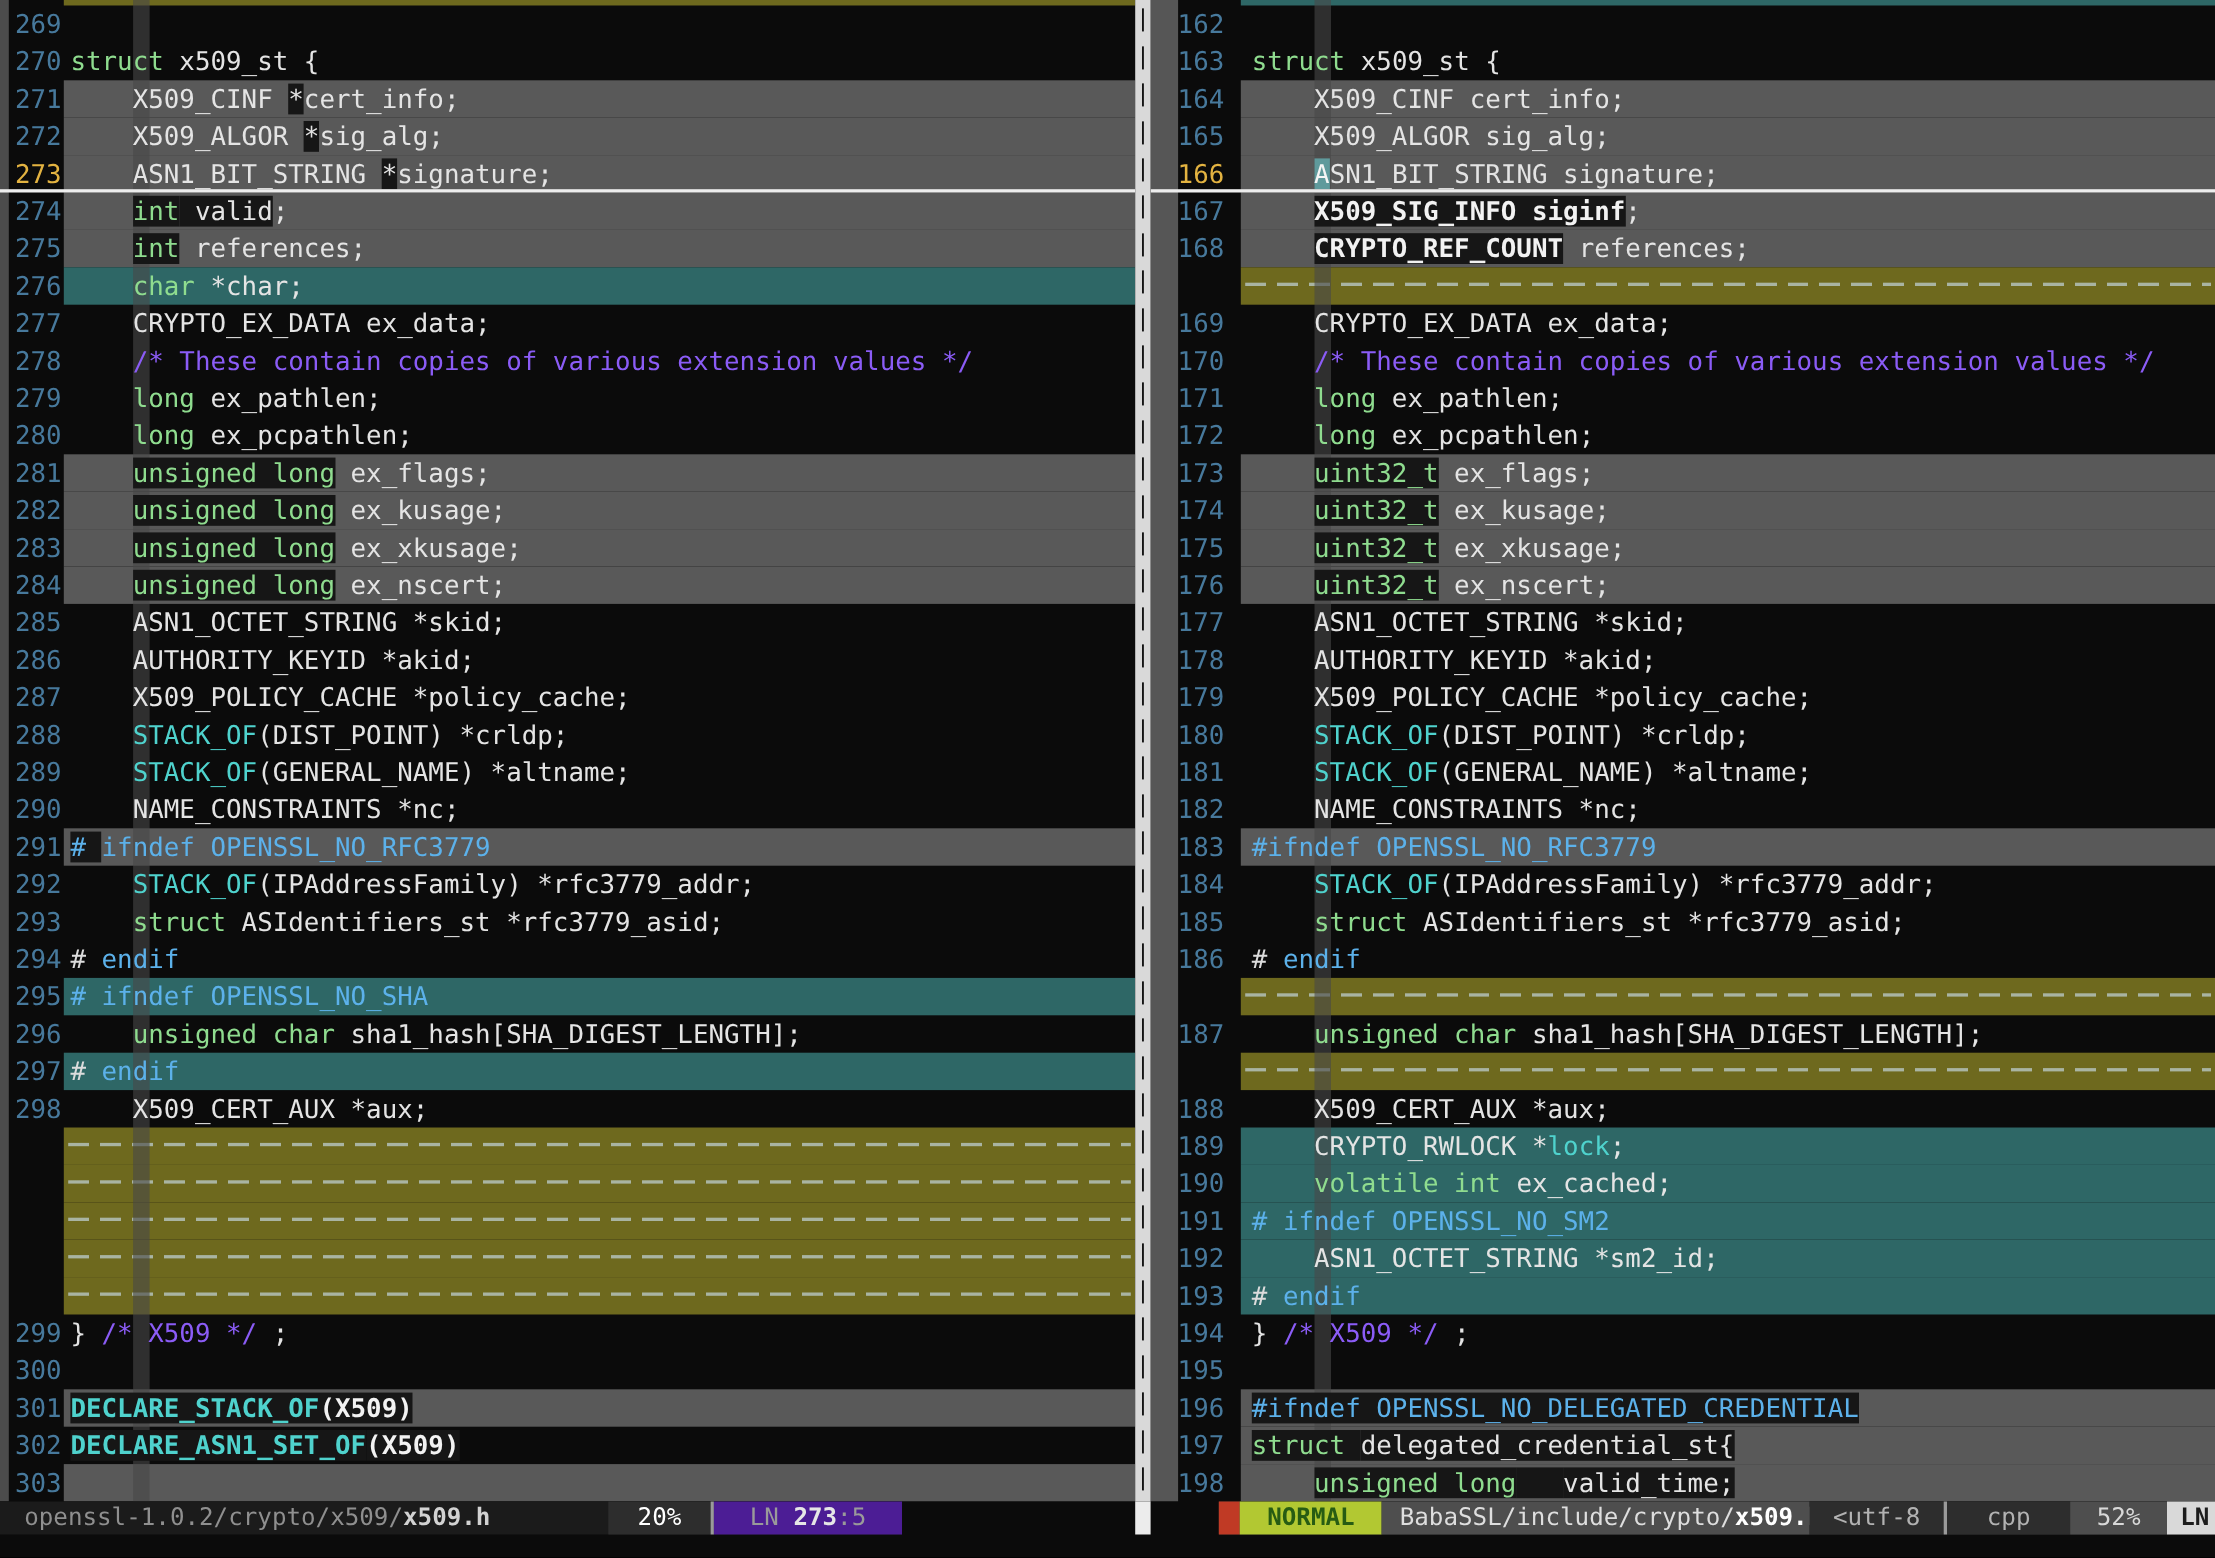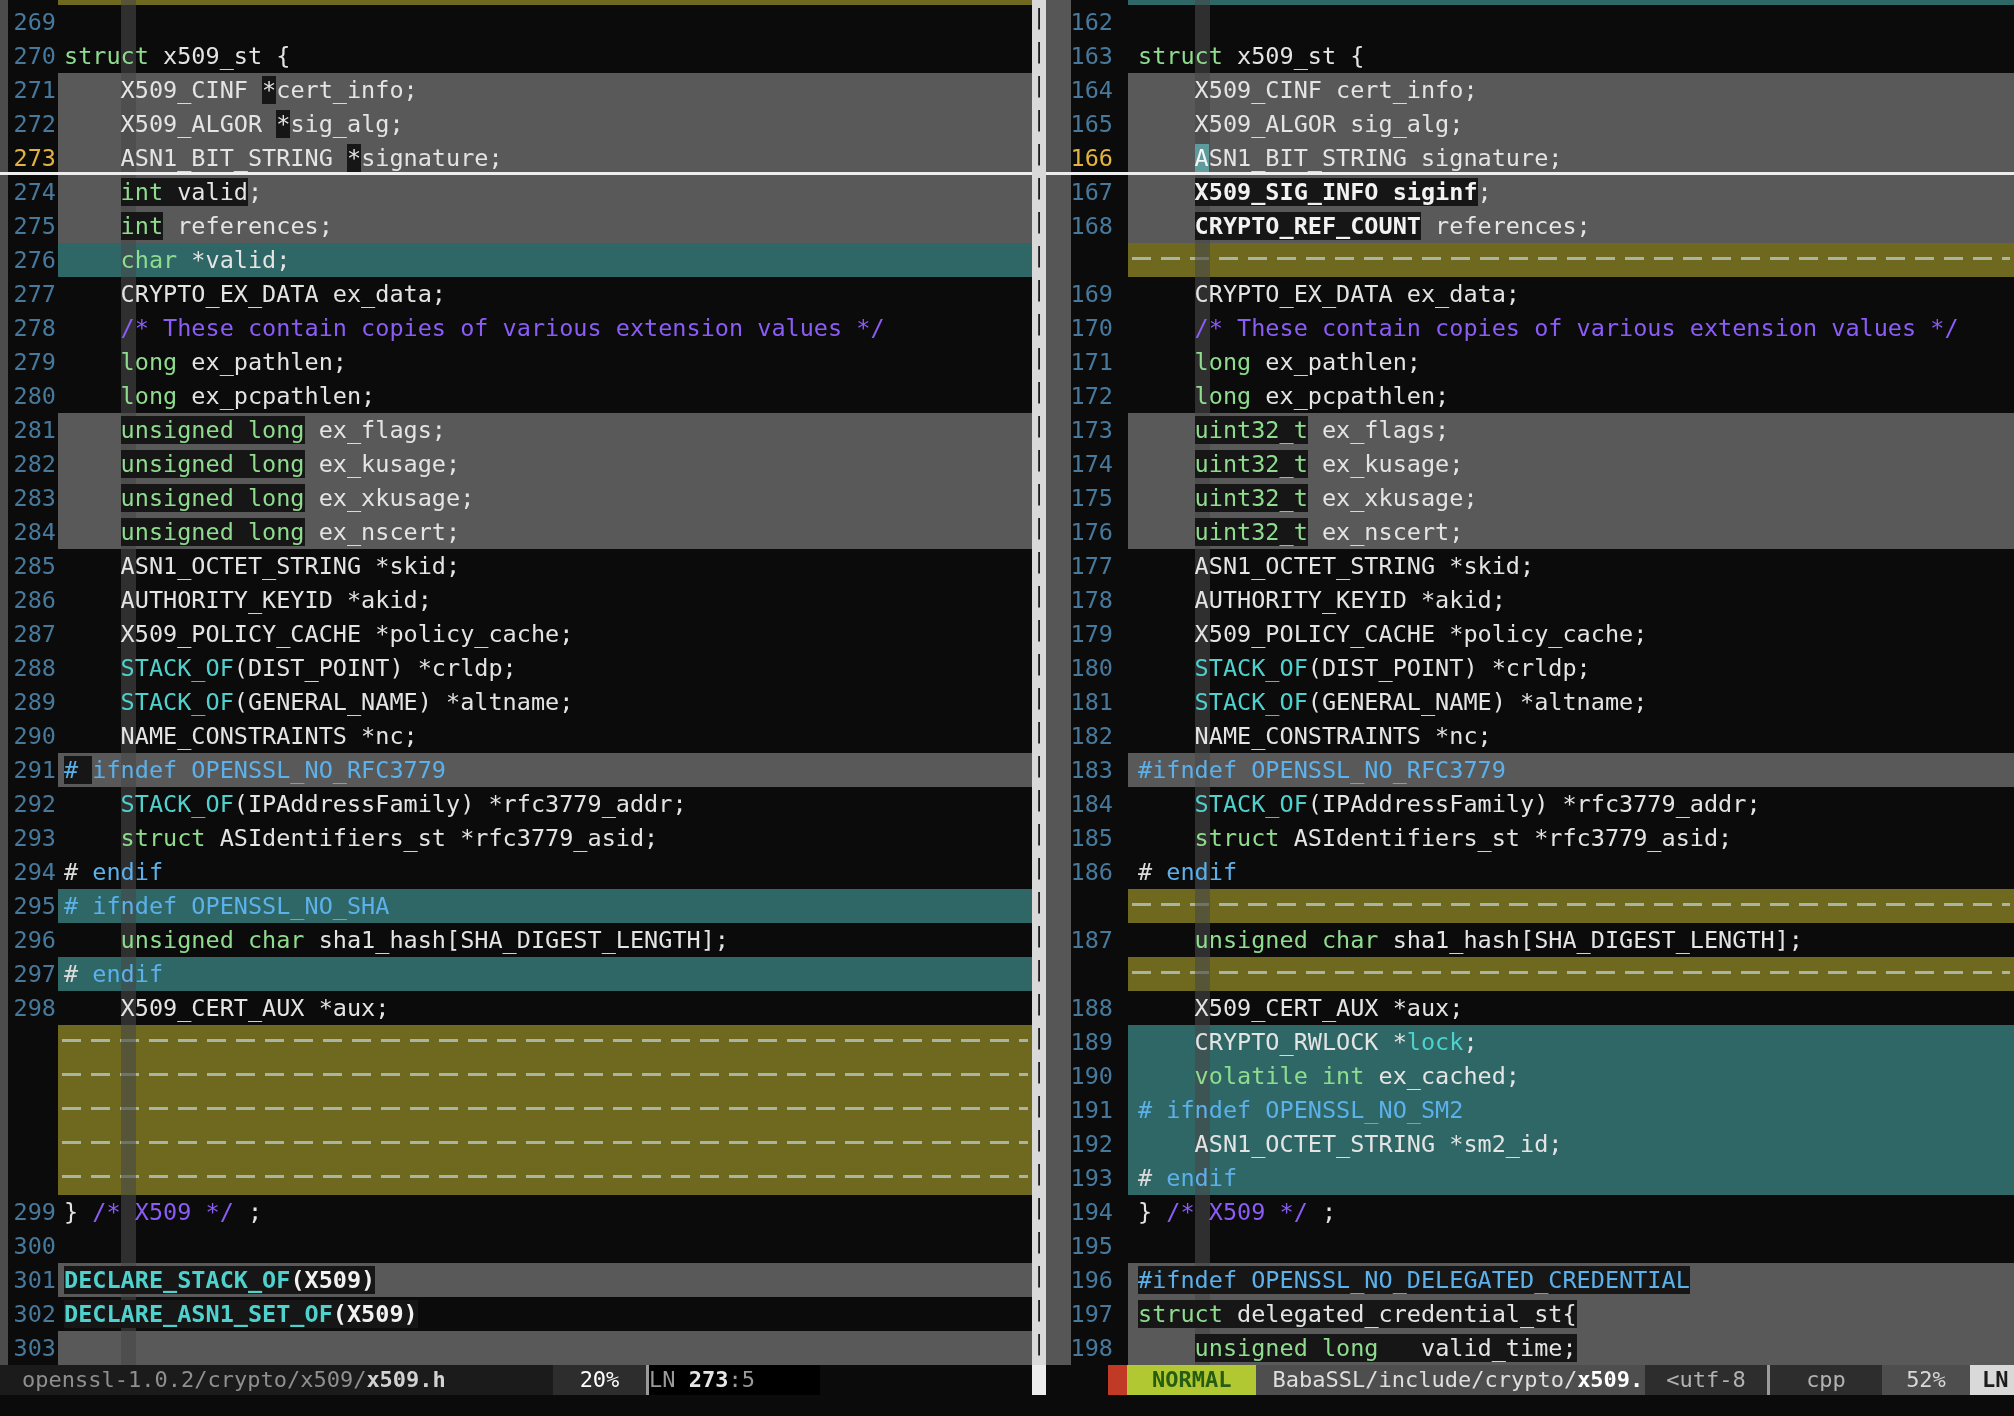"*valid;" span.id { text: valid -> char }
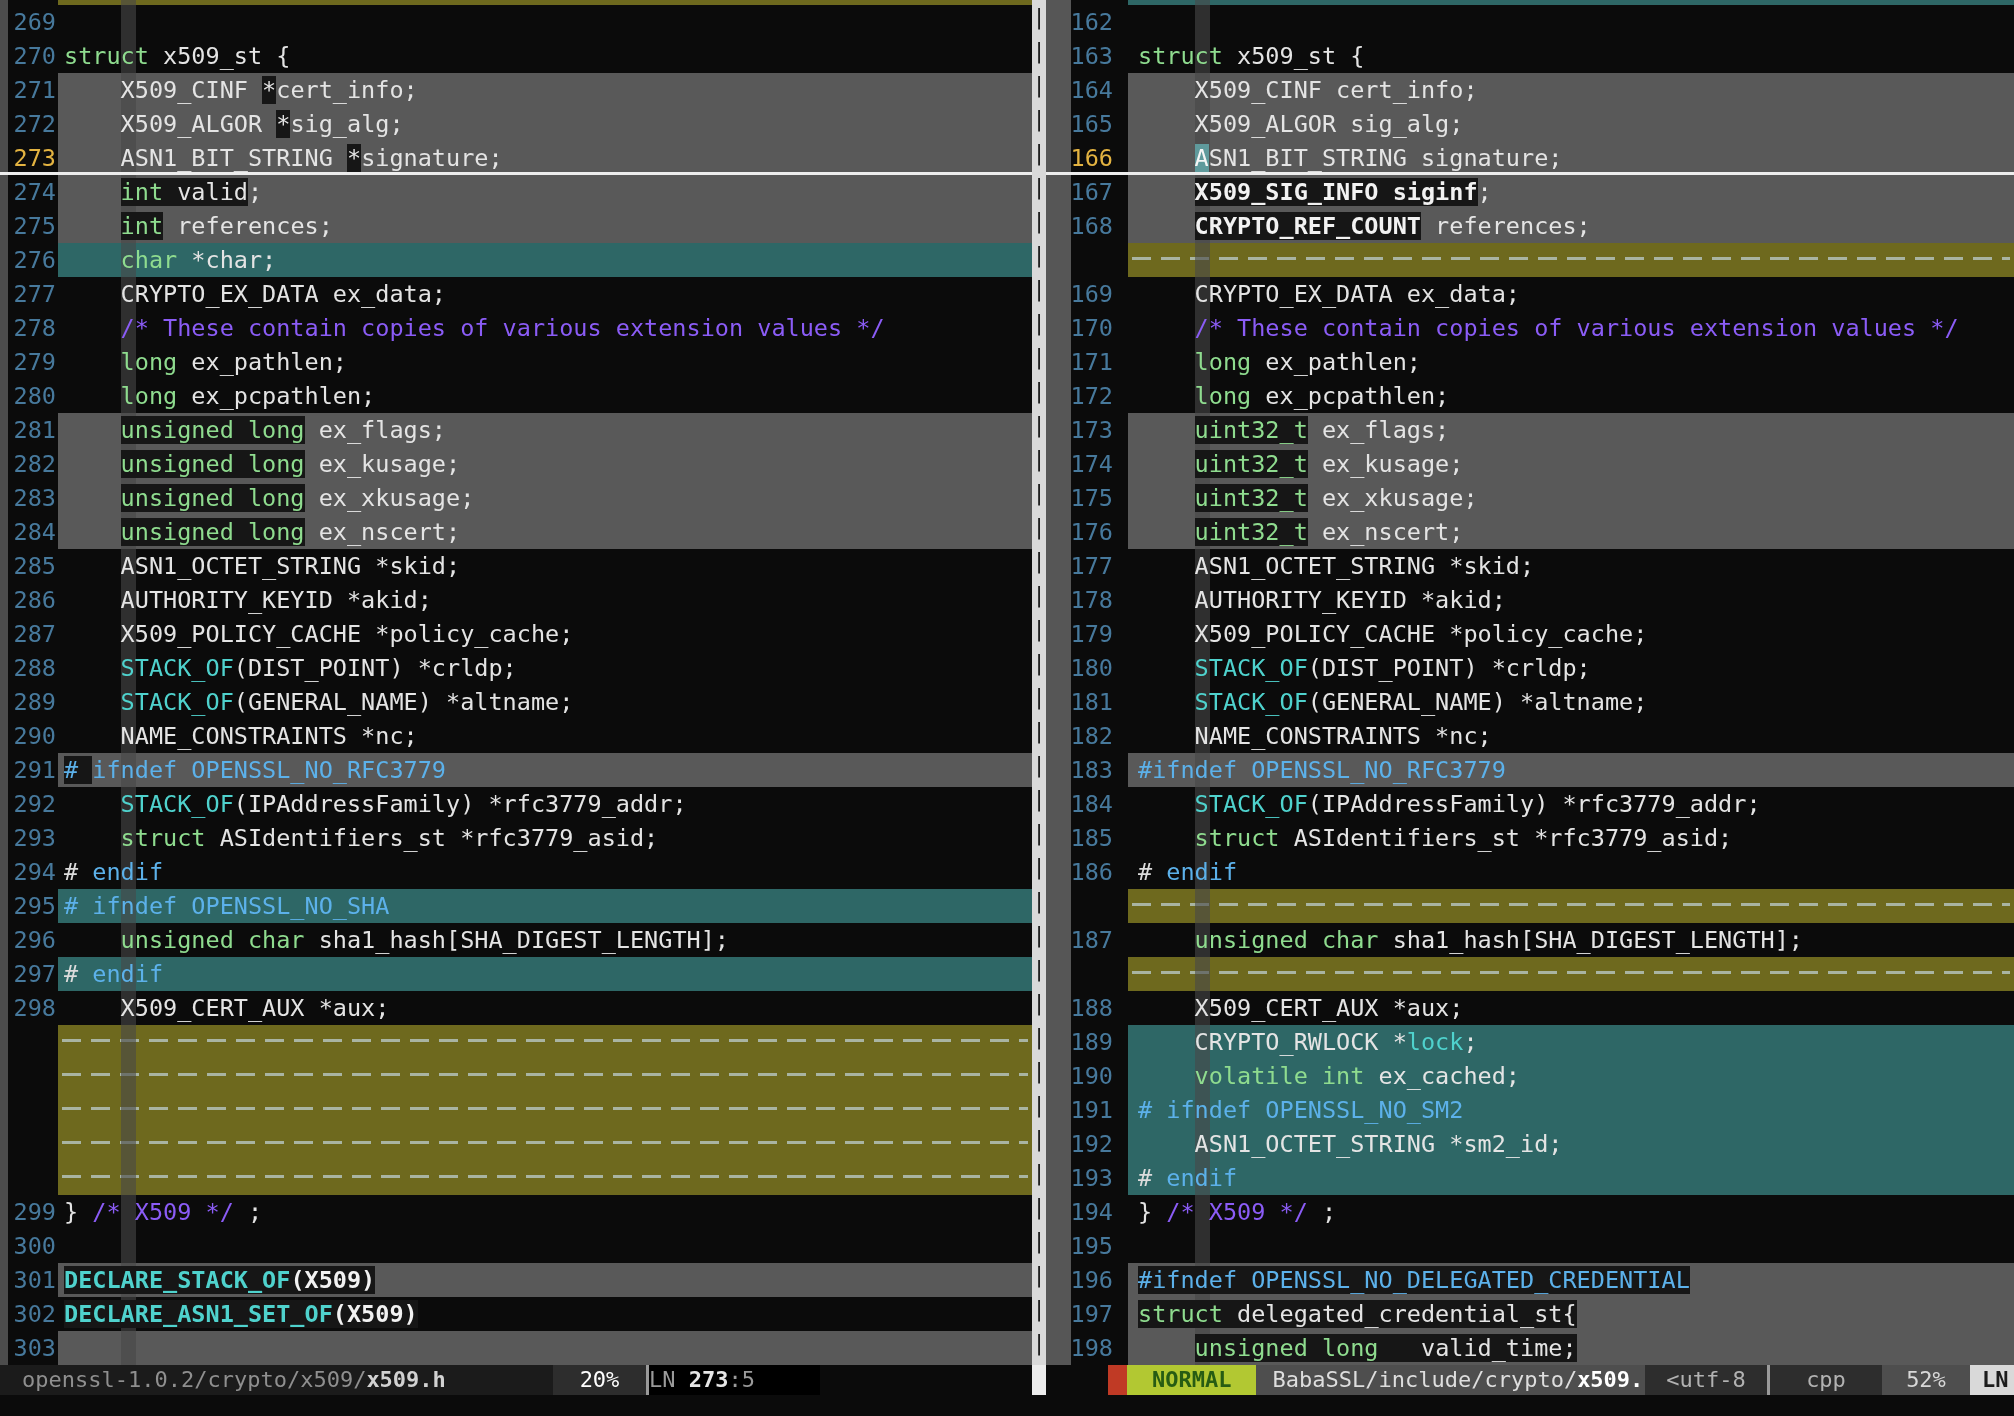"LN 273:5" .sl-ln { background: #000000 -> #4c1d95; text-align: none -> center }
